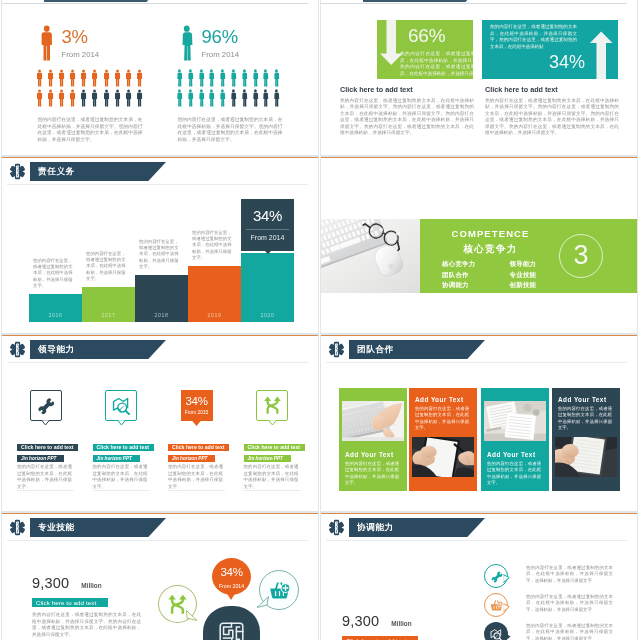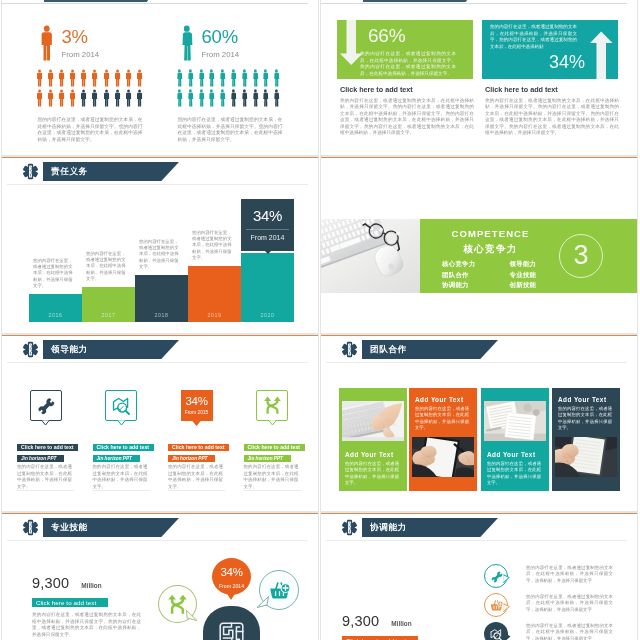"60%" div.pp-pct { text: 60% -> 96% }
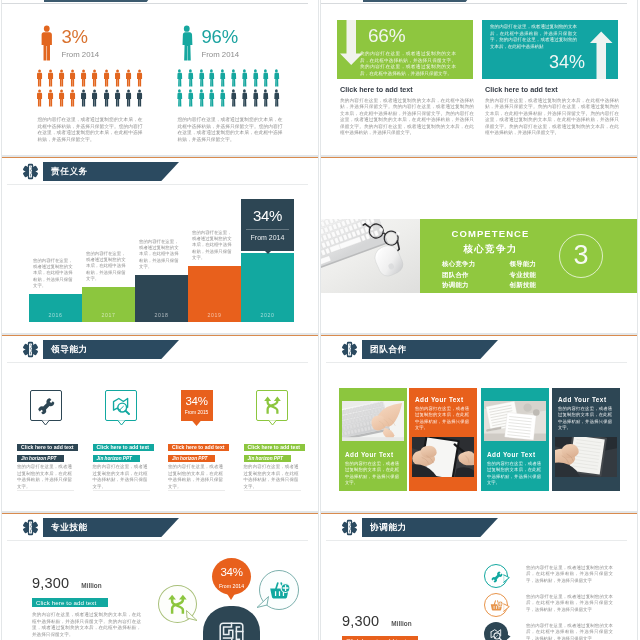"66%" .ap-panel.green { margin-left: none -> 40px }
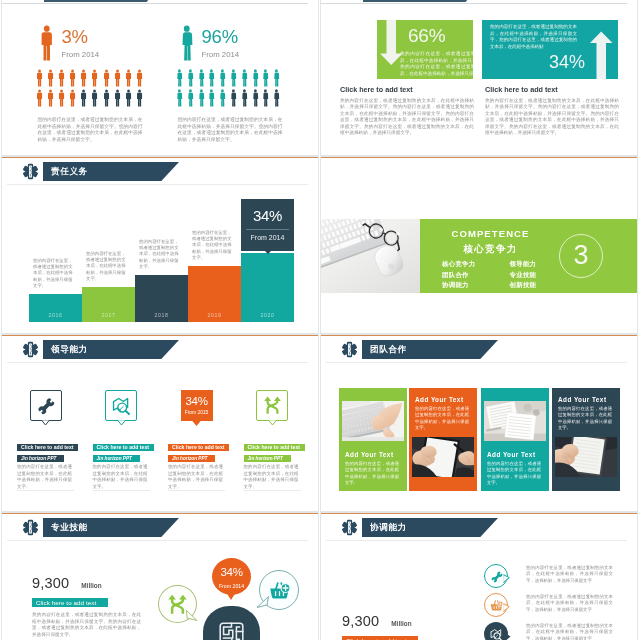"责任义务" .hdr { left: 20px -> 7px }
